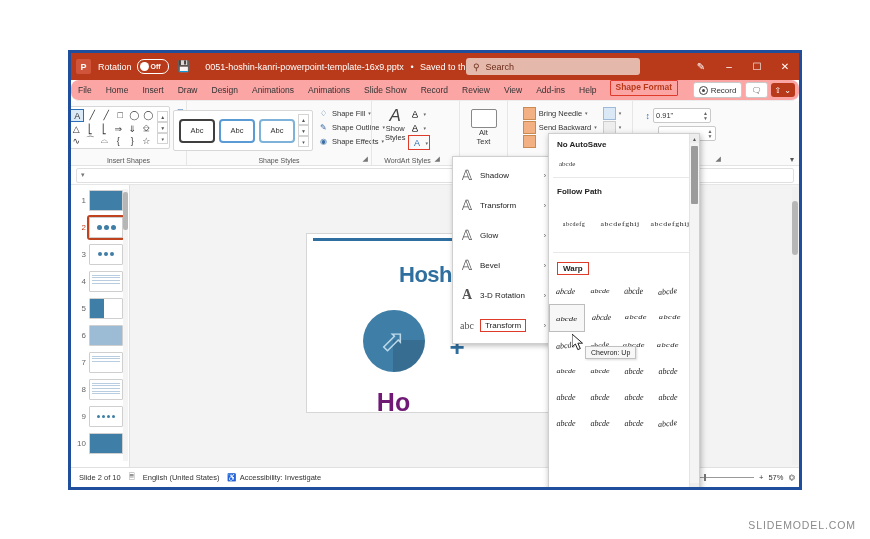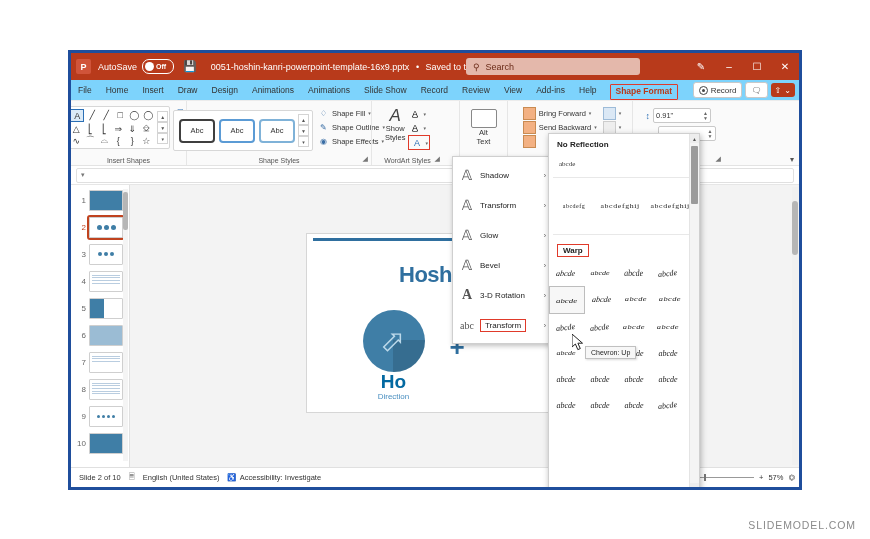"AutoSave" div.autosave-label { text: AutoSave -> Rotation }
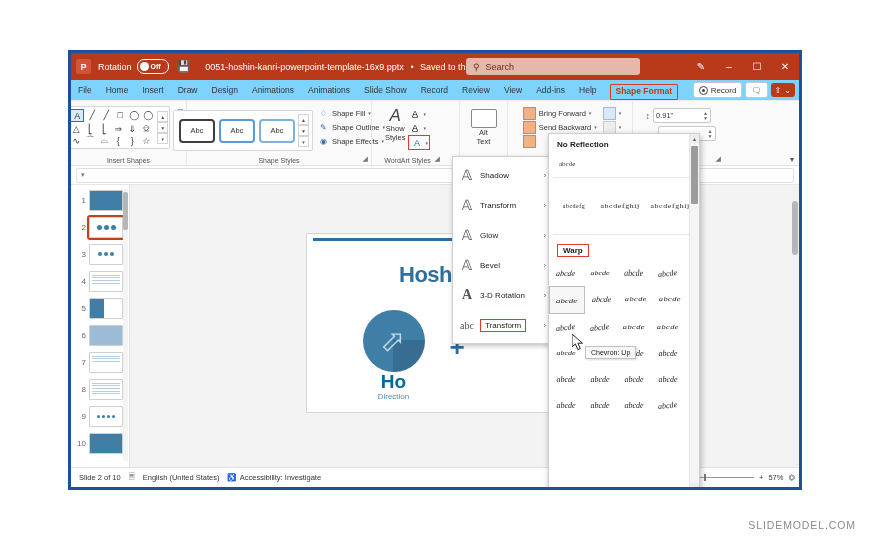"File" .tabbar { align-items: flex-end -> flex-start; background: #7dd3fc -> #fca5a5; border-radius: none -> 8px }
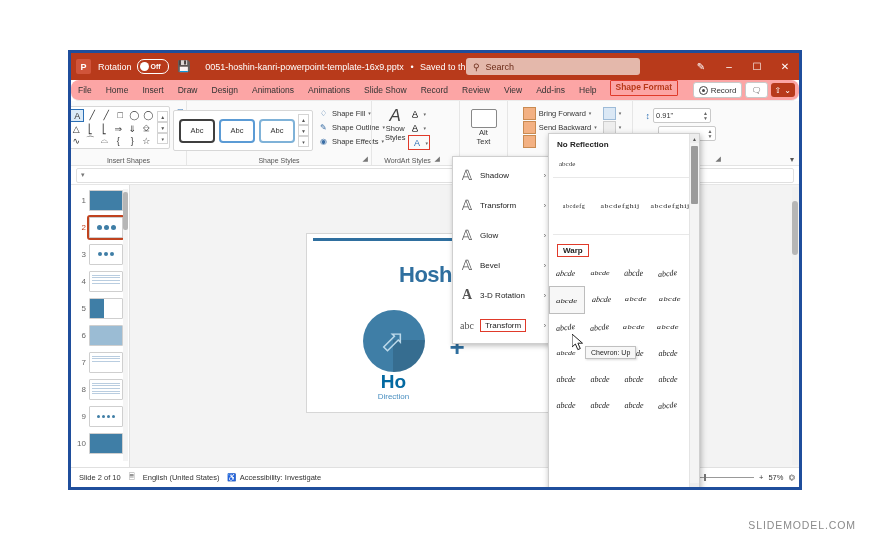"Bring Forward" span { text: Forward -> Needle }
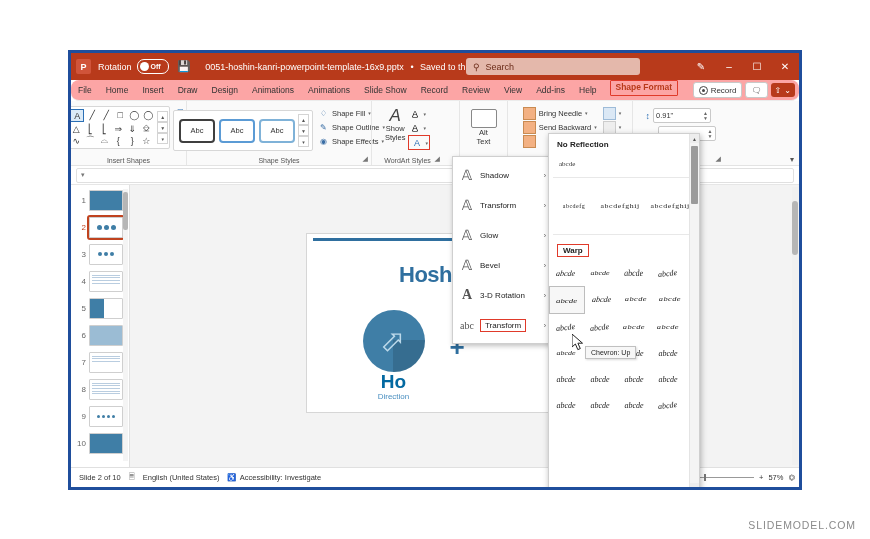"No Reflection" div.sm-head { text: Reflection -> AutoSave }
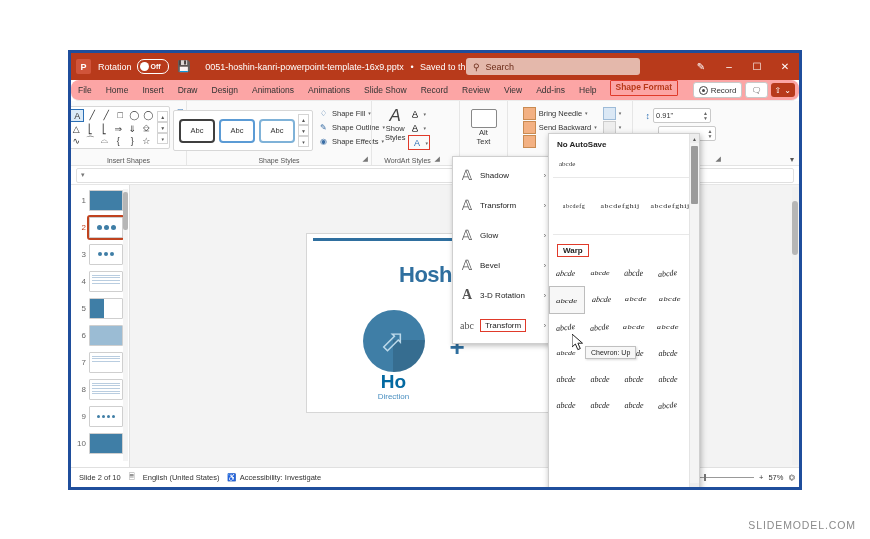"Follow Path" div.sm-head { html: none -> <div>Follow Path</div> }
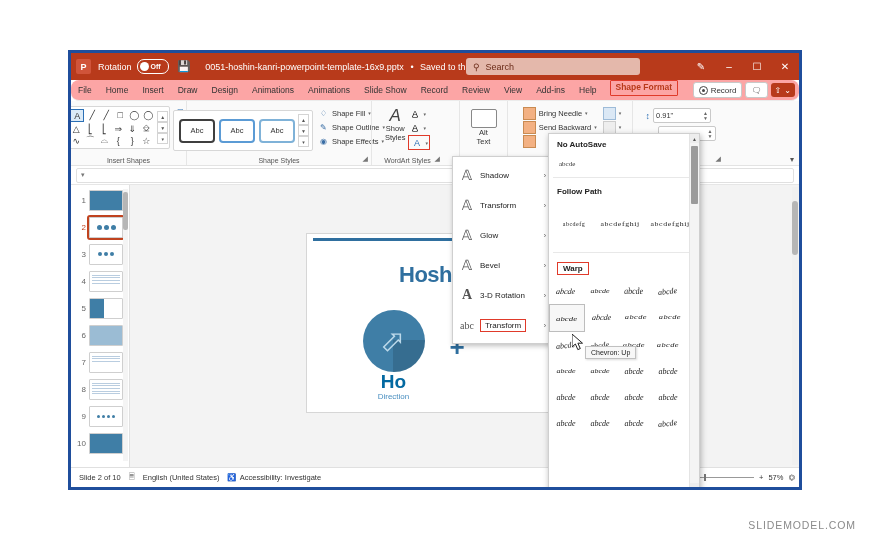"Ho" .blk-title { color: #0369a1 -> #701a75; font-size: 19px -> 25px; margin-top: 0 -> 20px }
